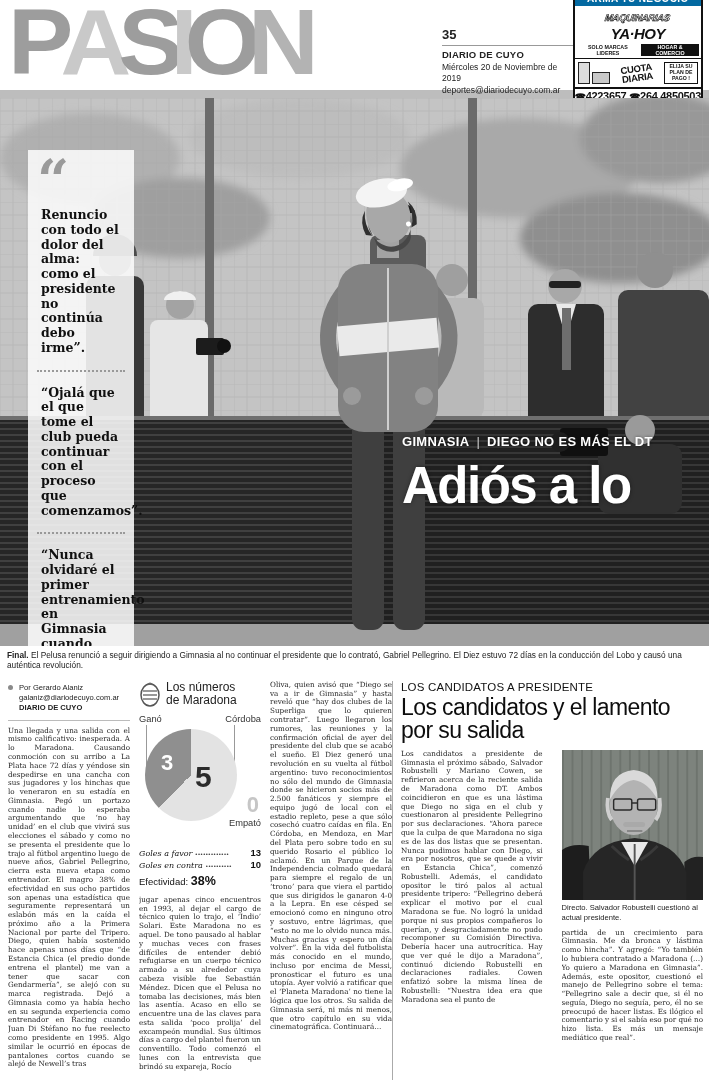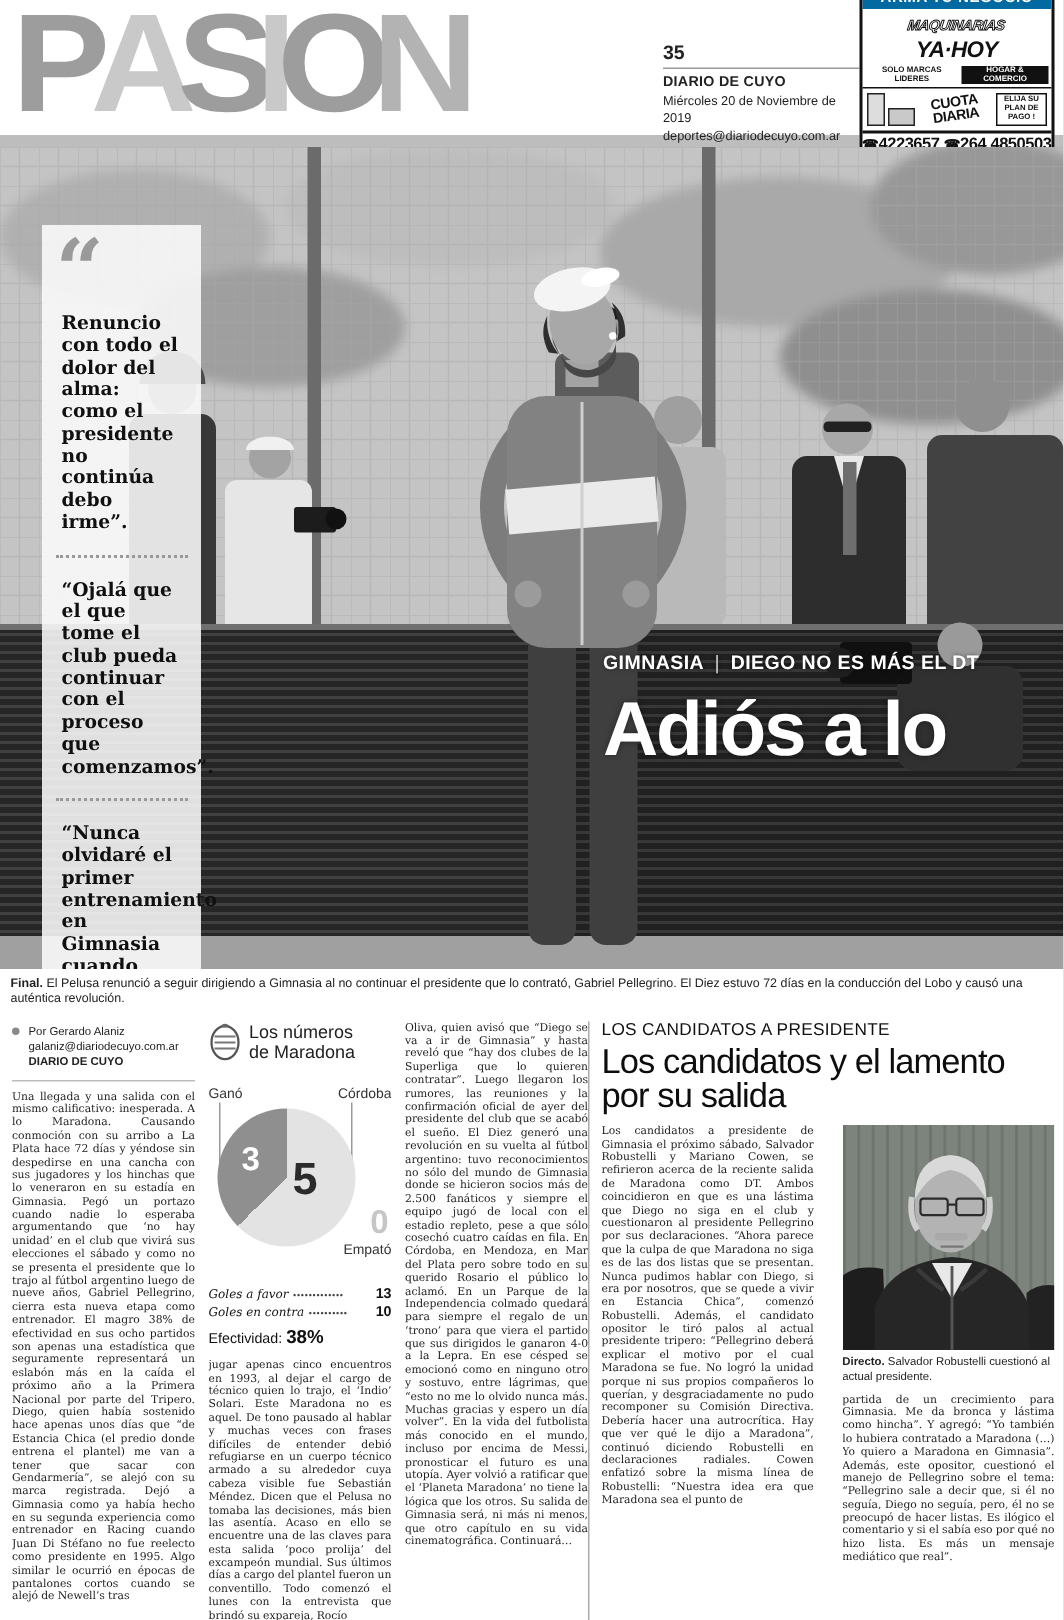"Los números" .info-head { align-items: flex-end -> center; margin-bottom: 16px -> 6px }
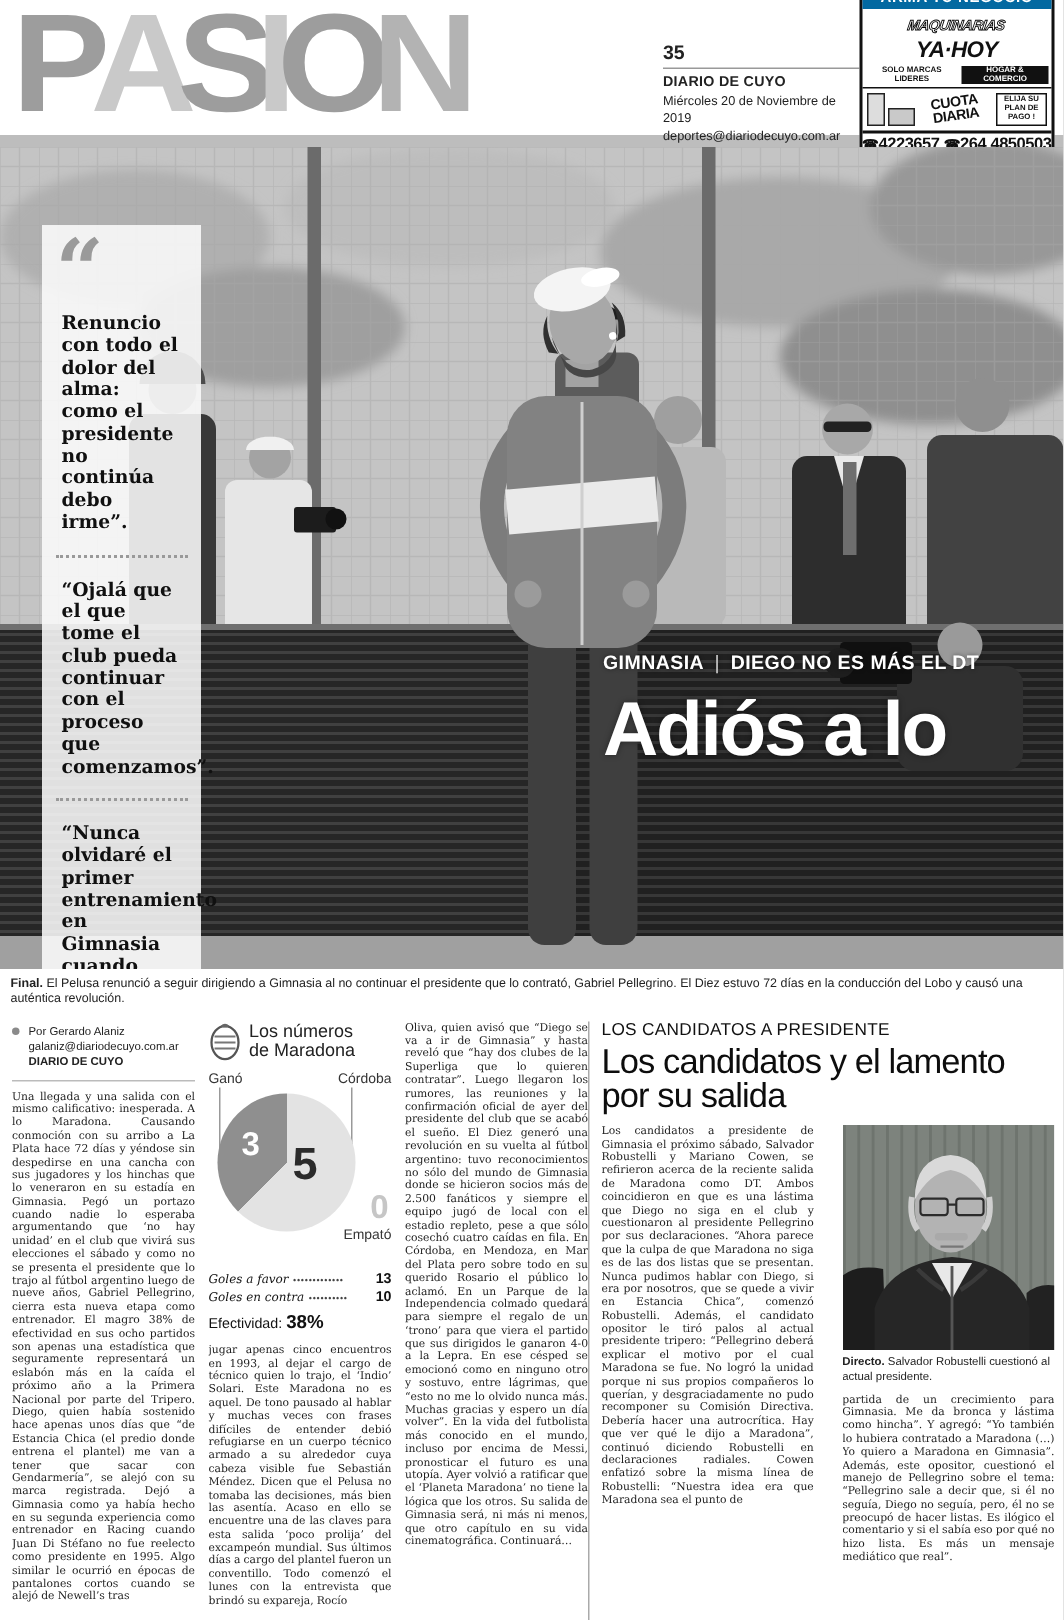"Directo." .r-caption b { font-weight: 700 -> 400 }
